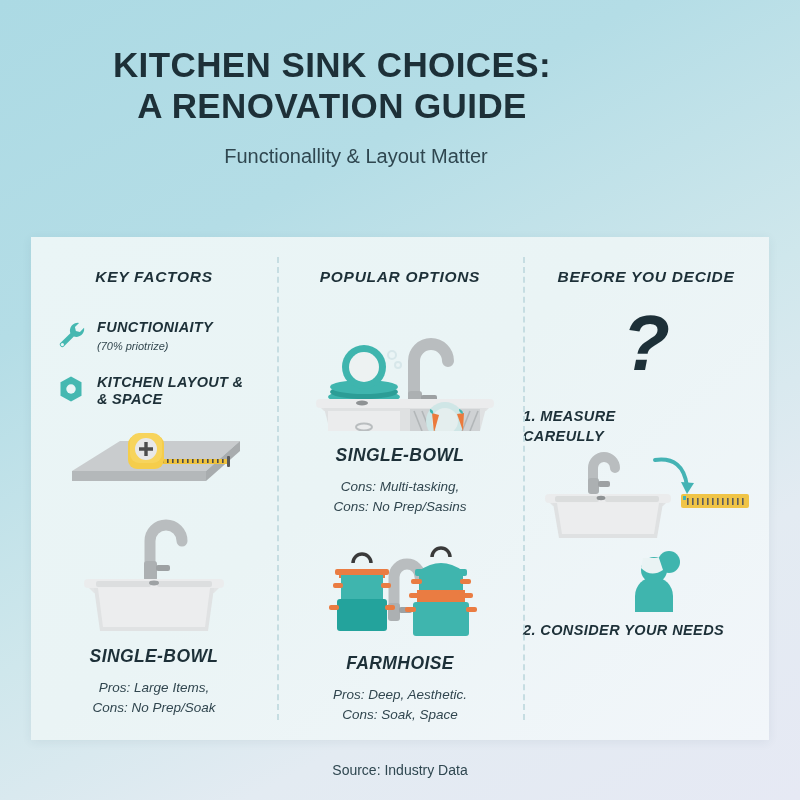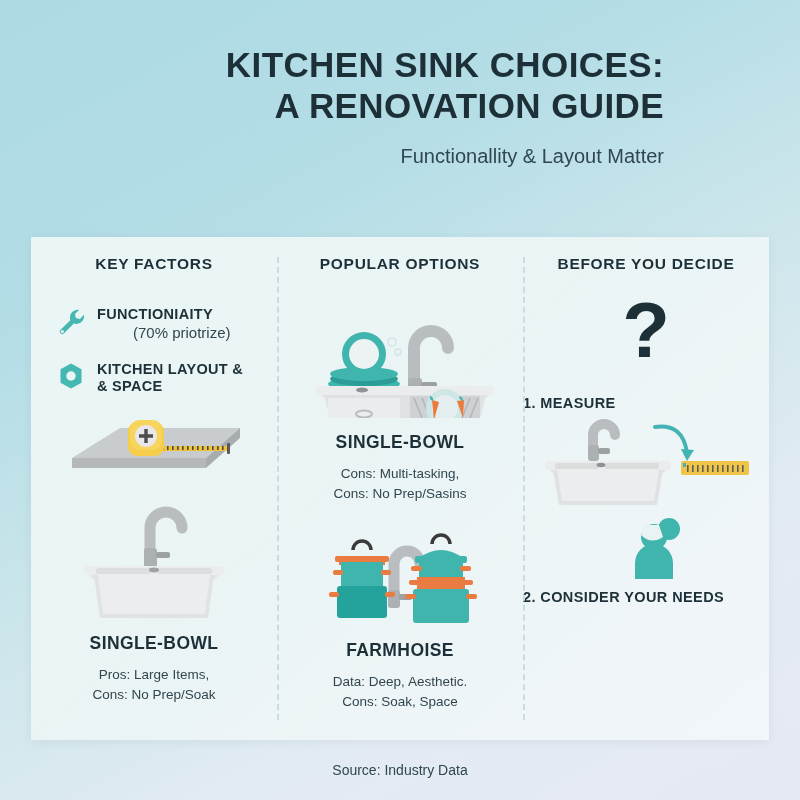"KITCHEN SINK CHOICES:" .header { text-align: right -> center }
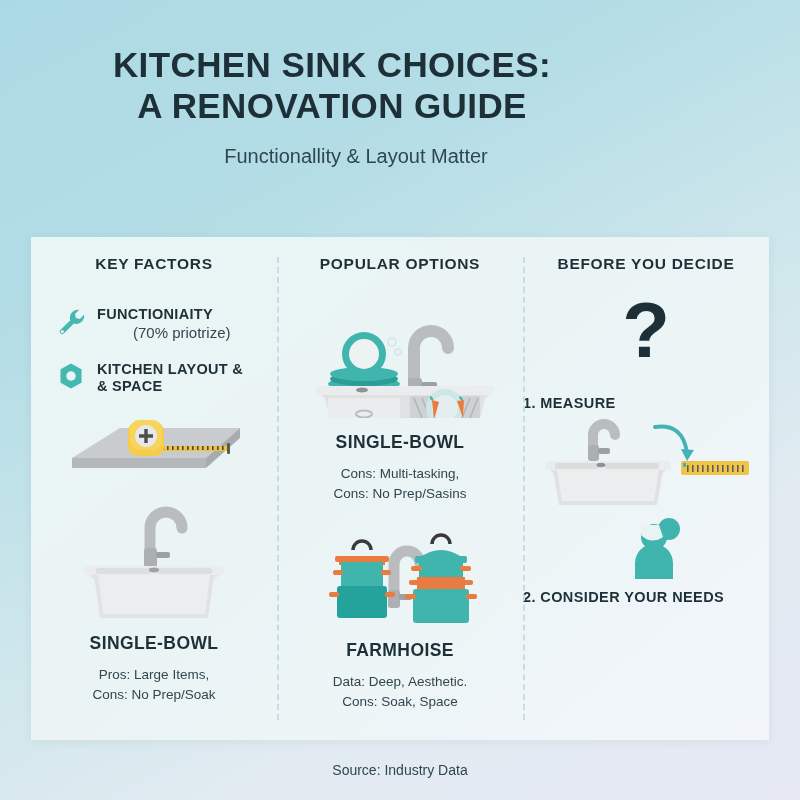"KEY FACTORS" .col { font-style: none -> italic; padding-top: 18px -> 31px }
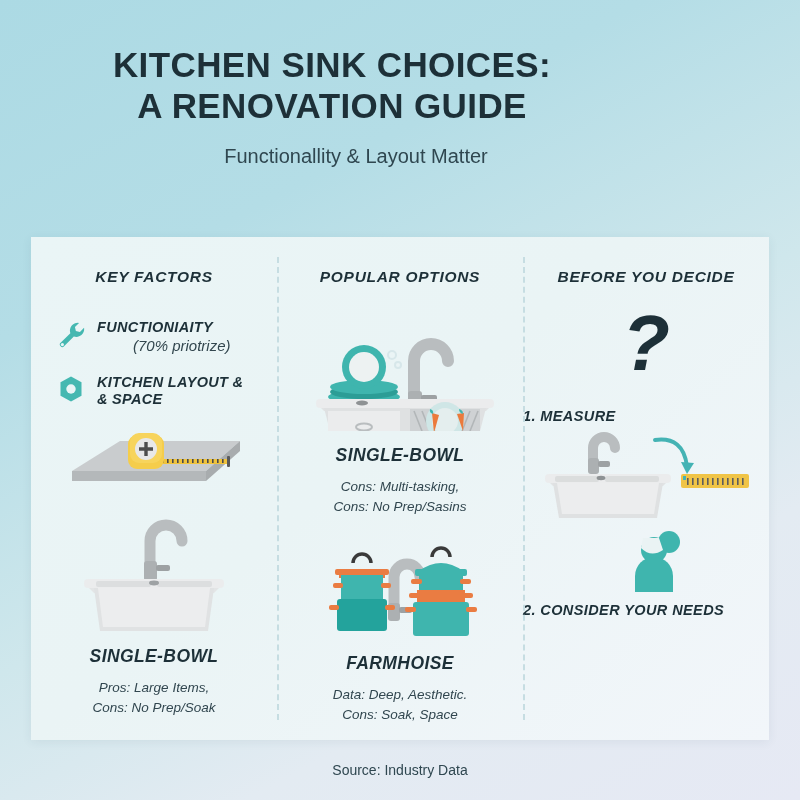"(70% priotrize)" .factor-note { font-size: 15px -> 11px; margin-left: 36px -> none }
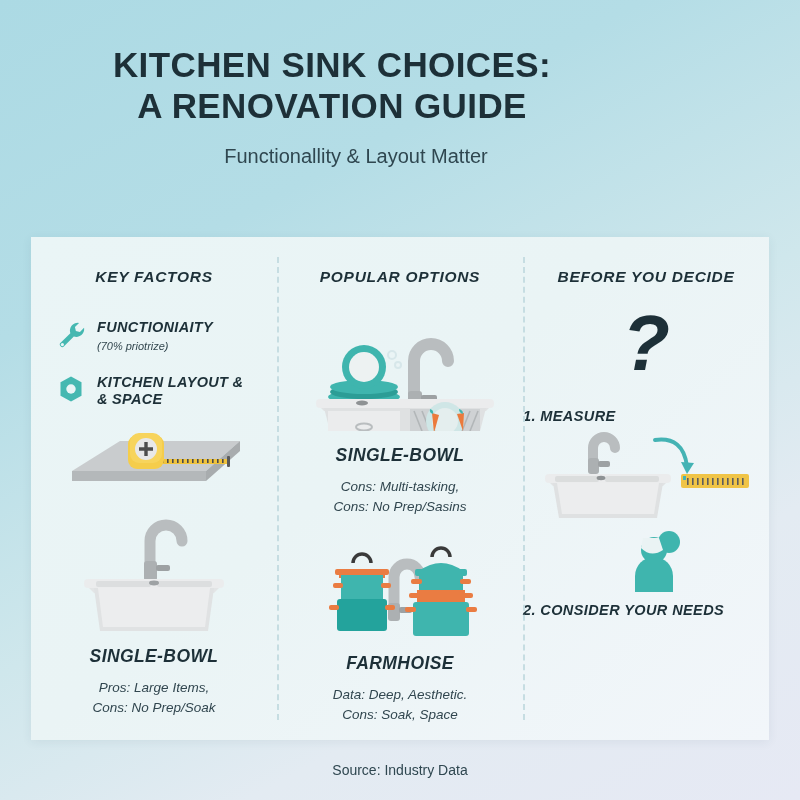"CAREULLY" div { html: none -> <div>CAREULLY</div> }
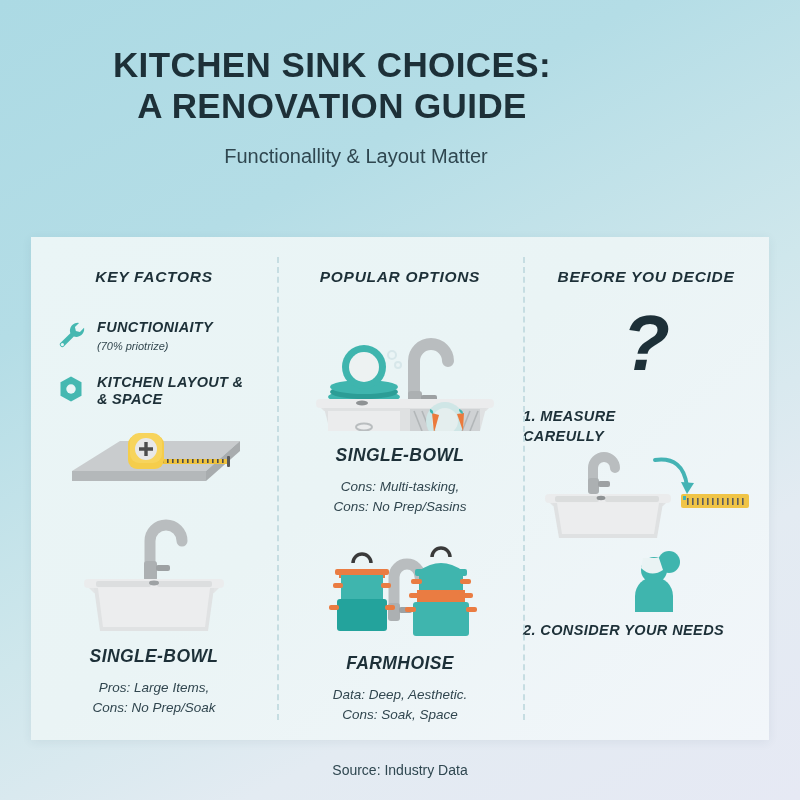"Data: Deep, Aesthetic." div { text: Data -> Pros }
